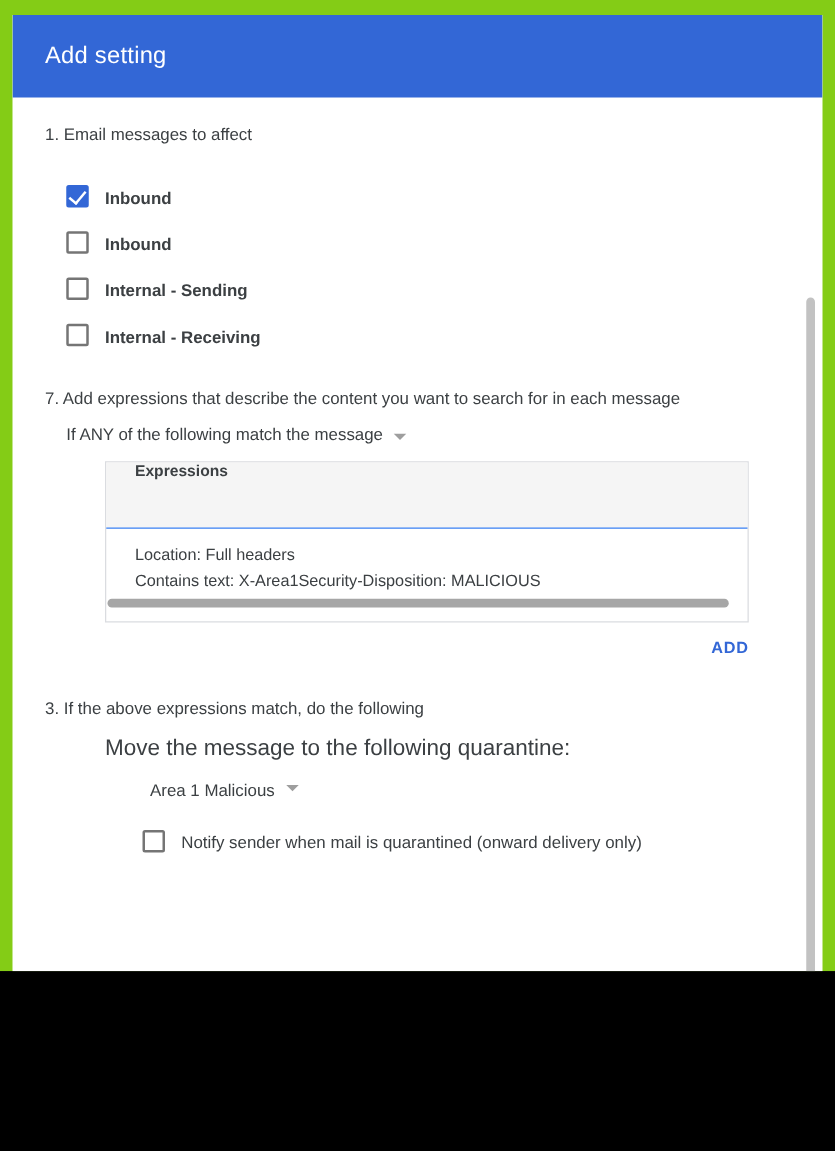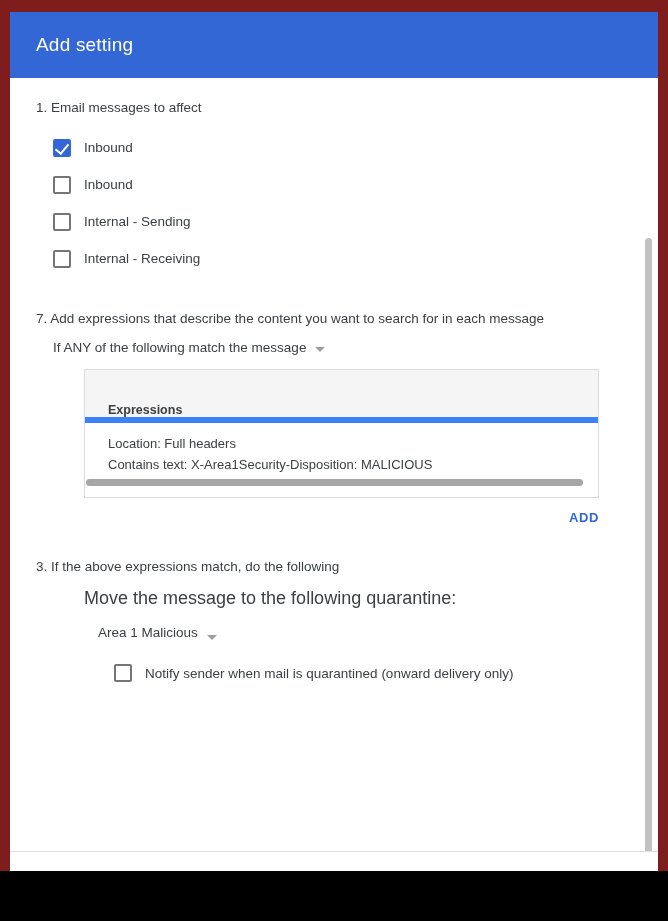"Add setting" #screen { background: #7f1d1d -> #84cc16; height: 871px -> 777px }
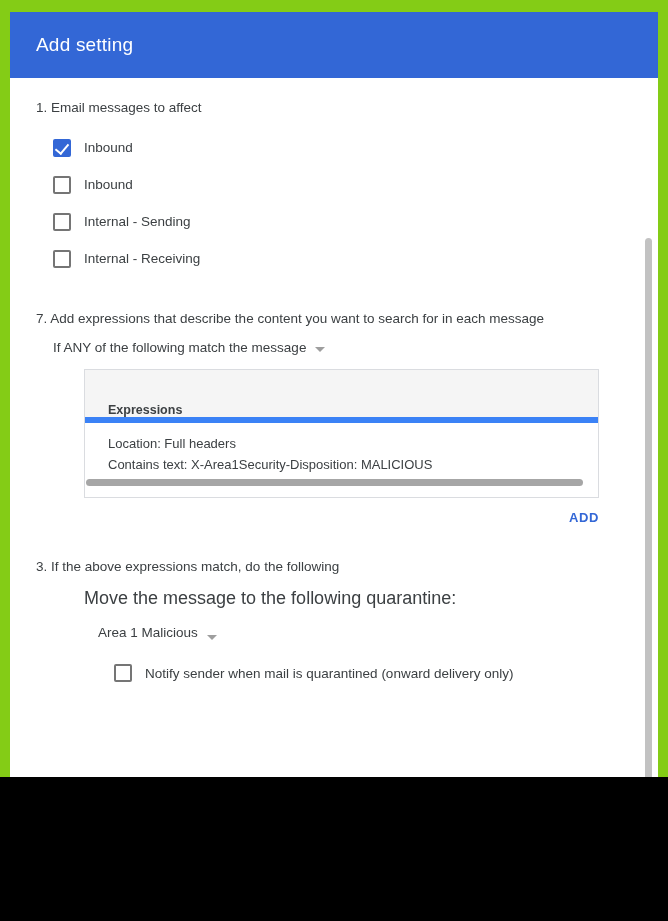"Inbound" .checkbox-row { align-items: center -> flex-end; font-weight: none -> bold }
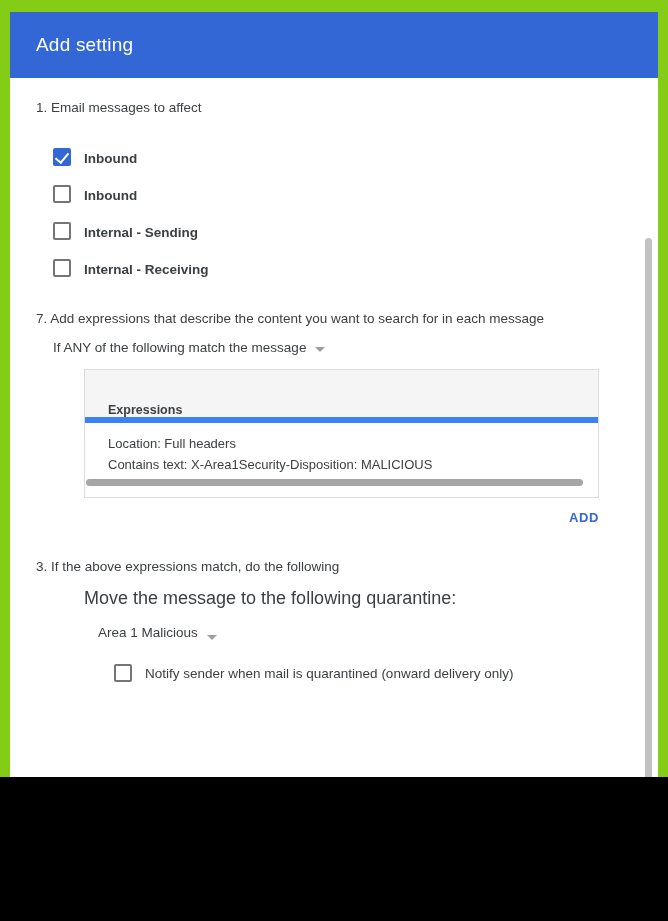"Expressions" .table-head { align-items: flex-end -> flex-start; border-bottom: 6px solid #3b82f6 -> 1px solid #3b82f6 }
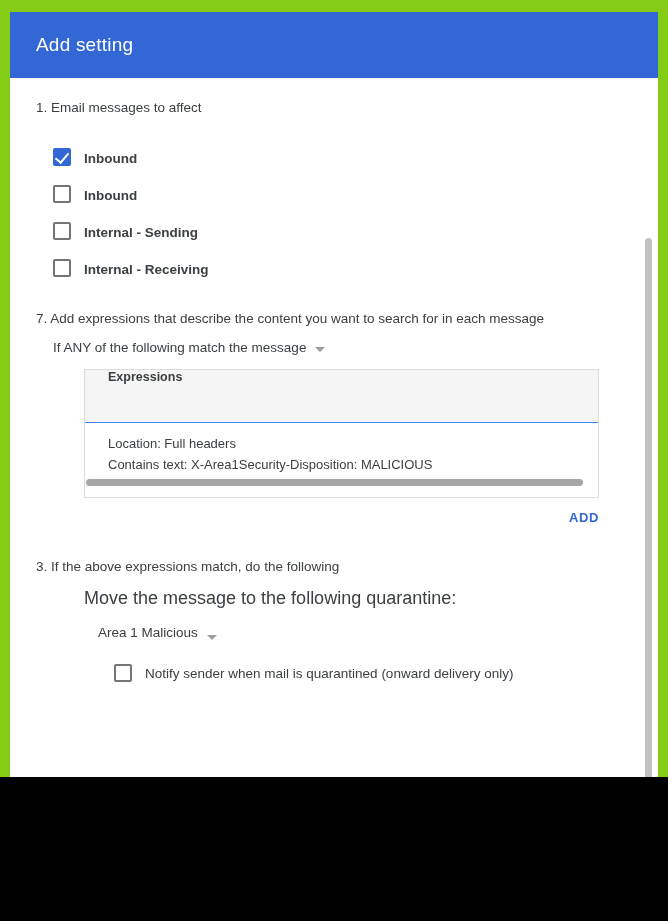"Area 1 Malicious" .sub-dropdown { align-items: flex-end -> flex-start; margin-left: 14px -> 36px }
